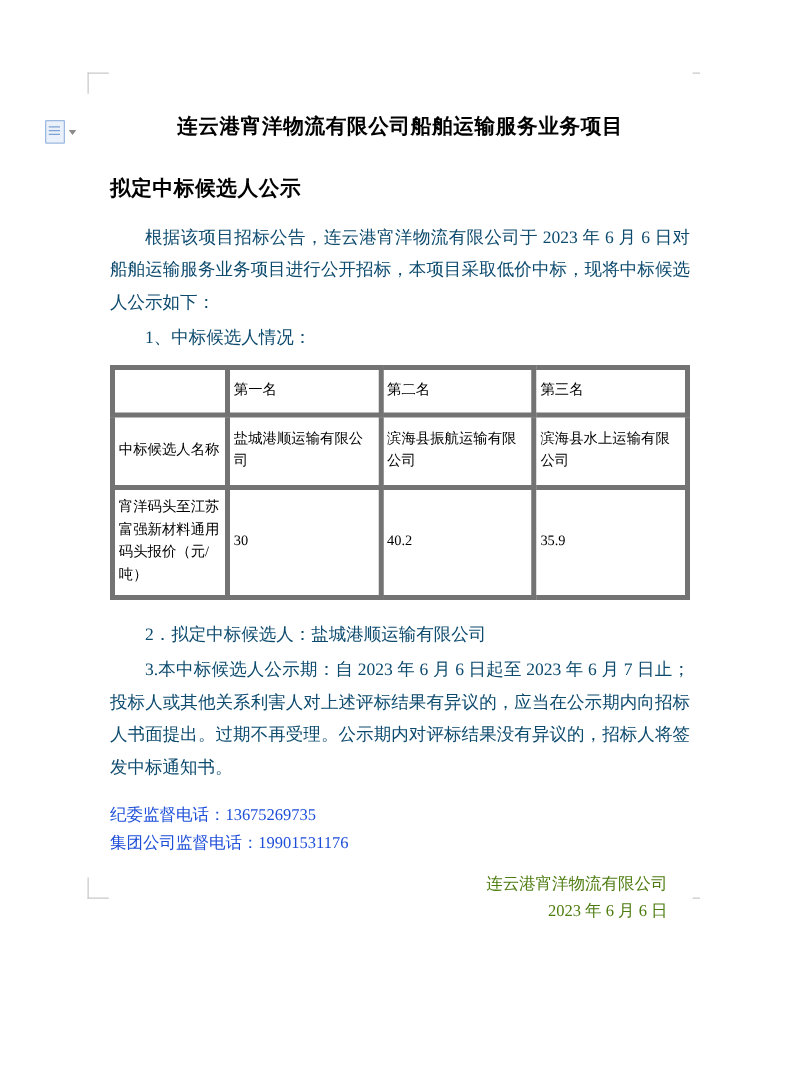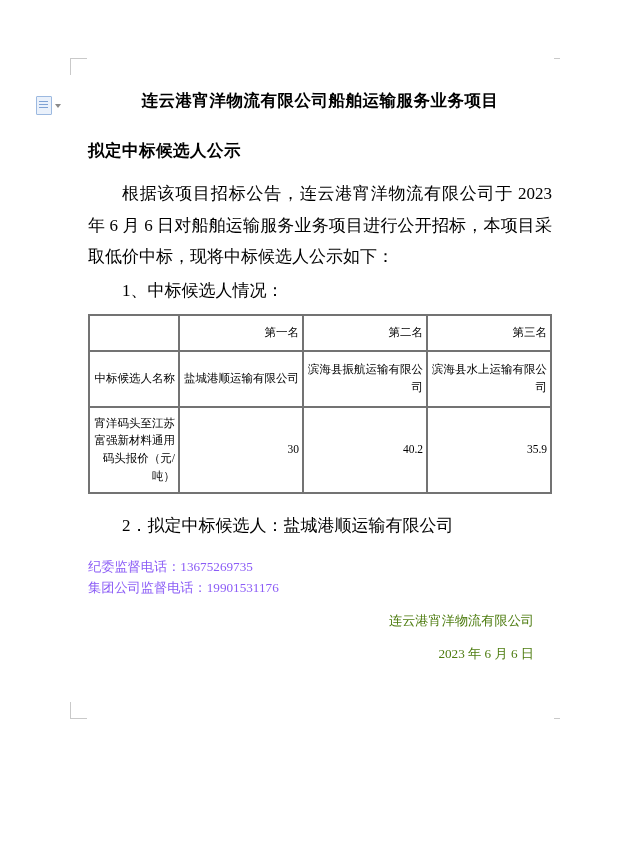"根据该项目招标公告，连云港宵洋物流有限公司于 2023 年 6 月" .para { color: #000000 -> #0c4a6e; font-size: 17px -> 14px }
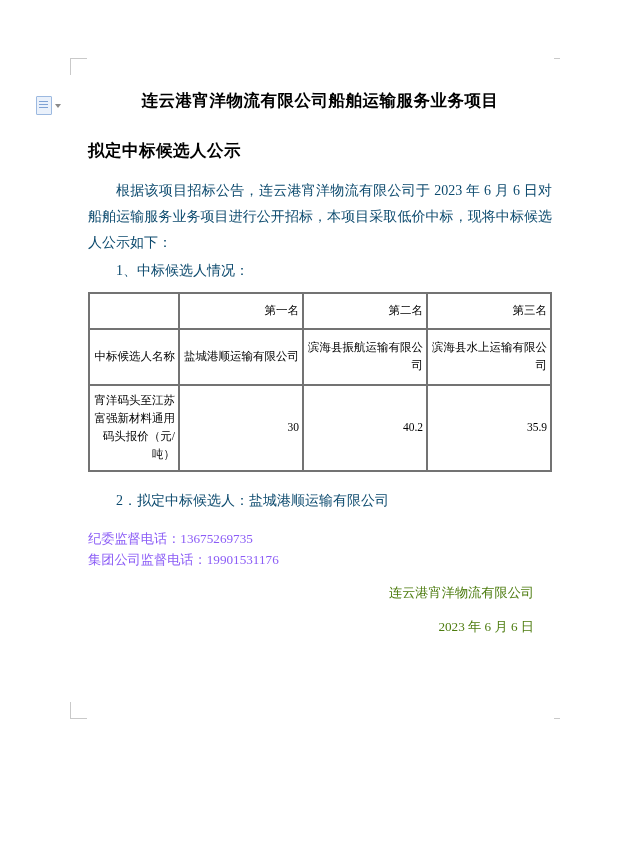"第一名" table.bid td { border: 2px solid #737373 -> 4px solid #737373; text-align: right -> left }
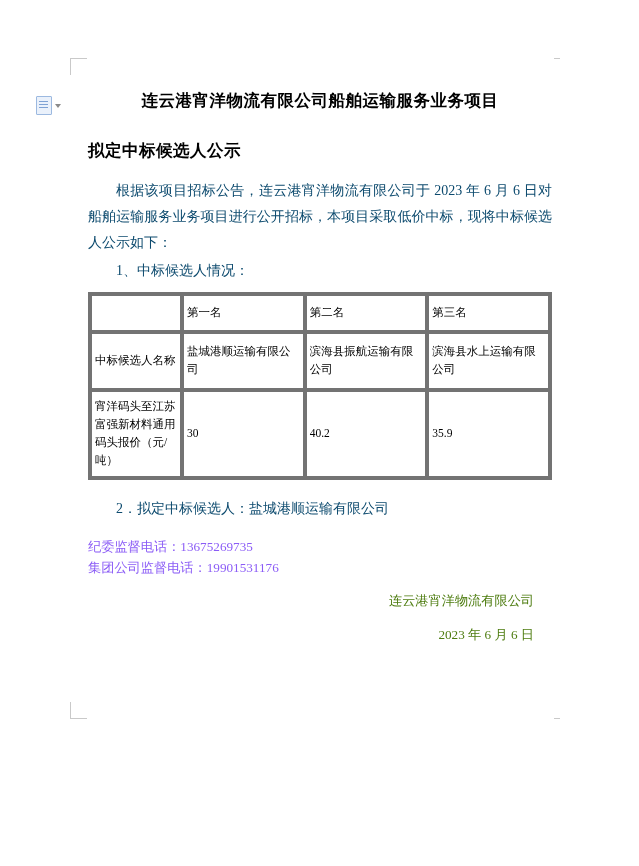"3.本中标候选人公示期：自 2023 年 6 月" div.para { html: none -> <div>3.本中标候选人公示期：自 2023 年 6 月 6 日起至 2023 年 6 月 7 日止；投标人或其他关系利害人对上述评标结果有异议的，应当在公示期内向招标人书面提出。过期不再受理。公示期内对评标结果没有异议的，招标人将签发中标通知书。</div> }
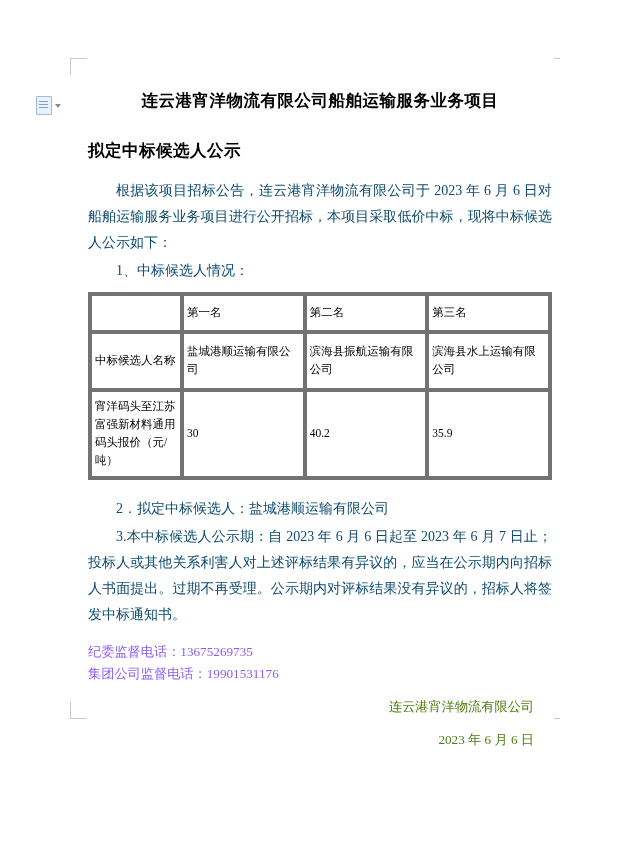"纪委监督电话：13675269735" .tel-block { color: #8b5cf6 -> #1d4ed8 }
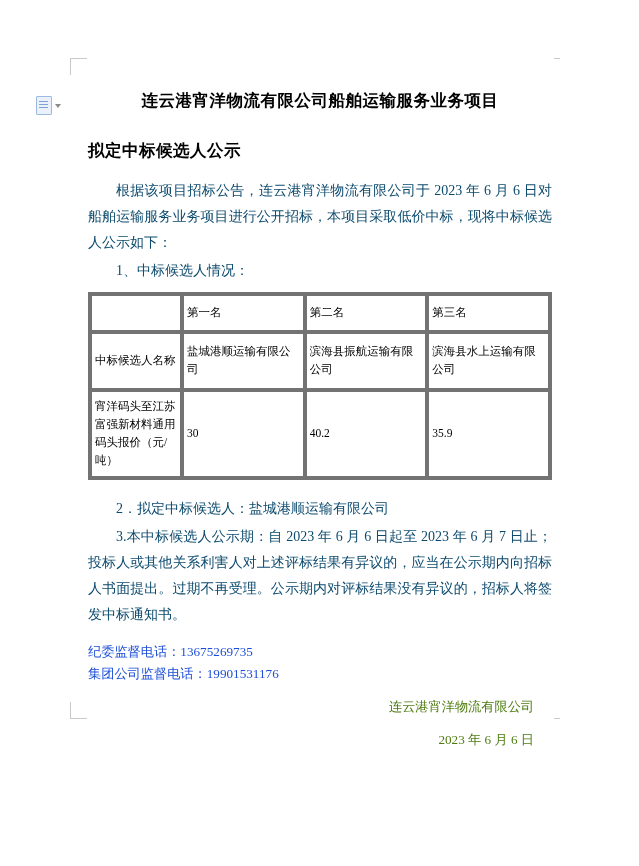"2023 年 6 月 6" div.signoff { margin-top: 11px -> 0 }
